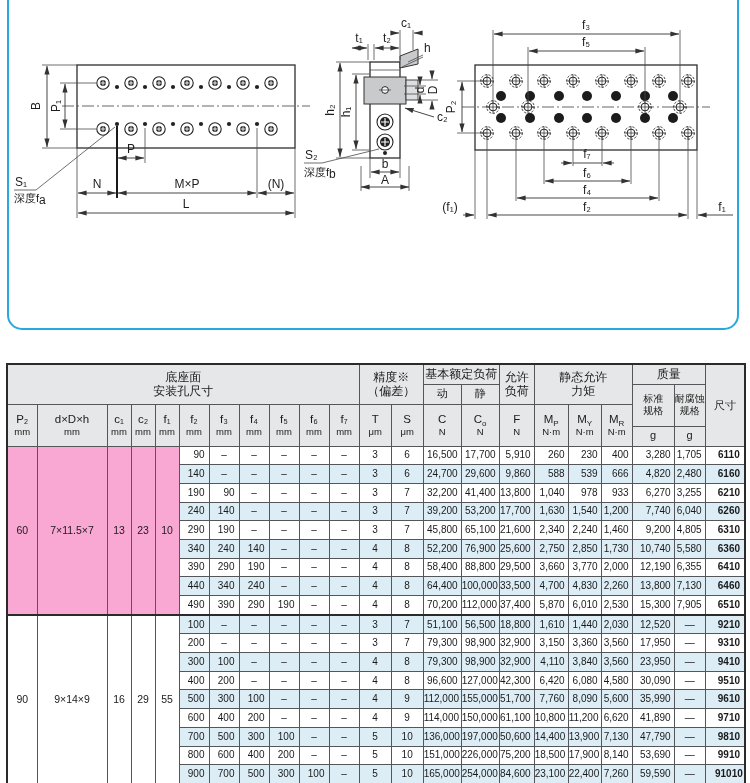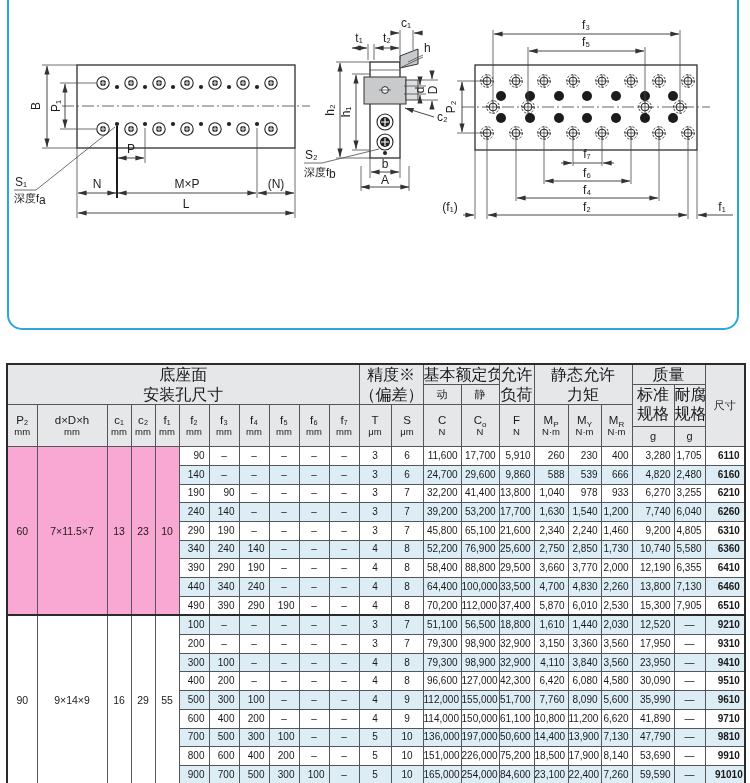"底座面" .tt div { font-size: 16px -> 12px }
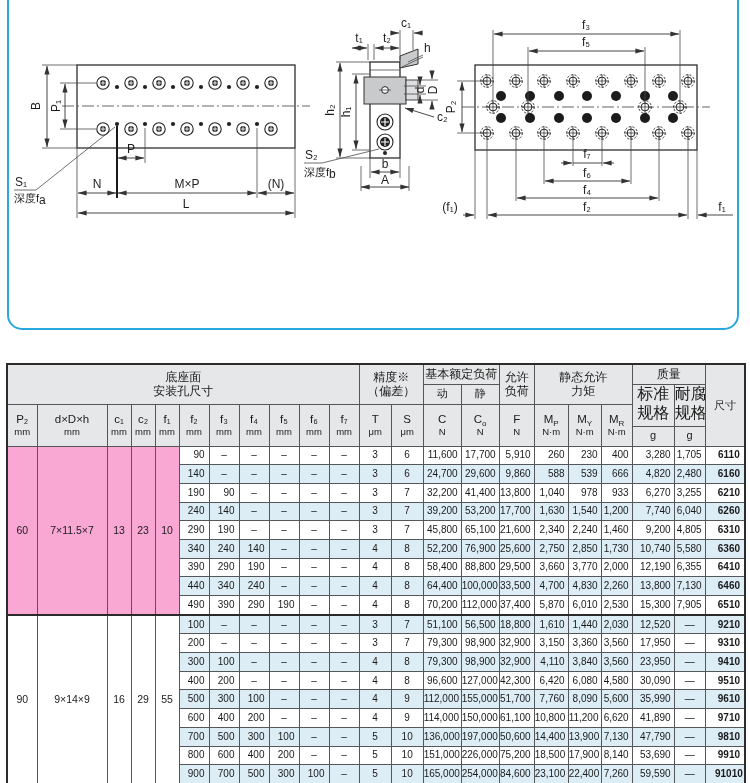"标准" .masshead div { font-family: Liberation Mono, monospace -> none; font-size: 16px -> 10px }
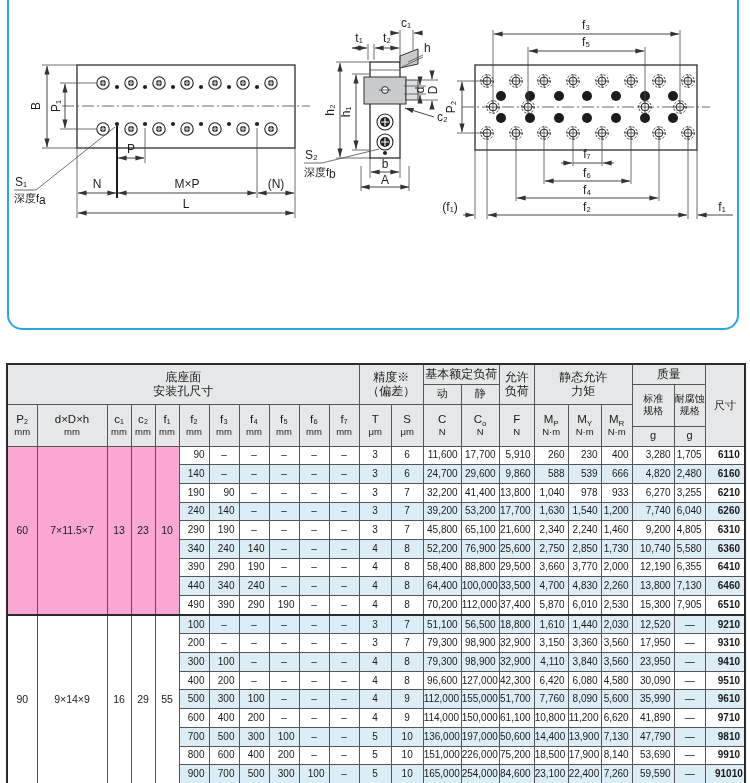"11,600" td.cnum { text: 11,600 -> 16,500 }
